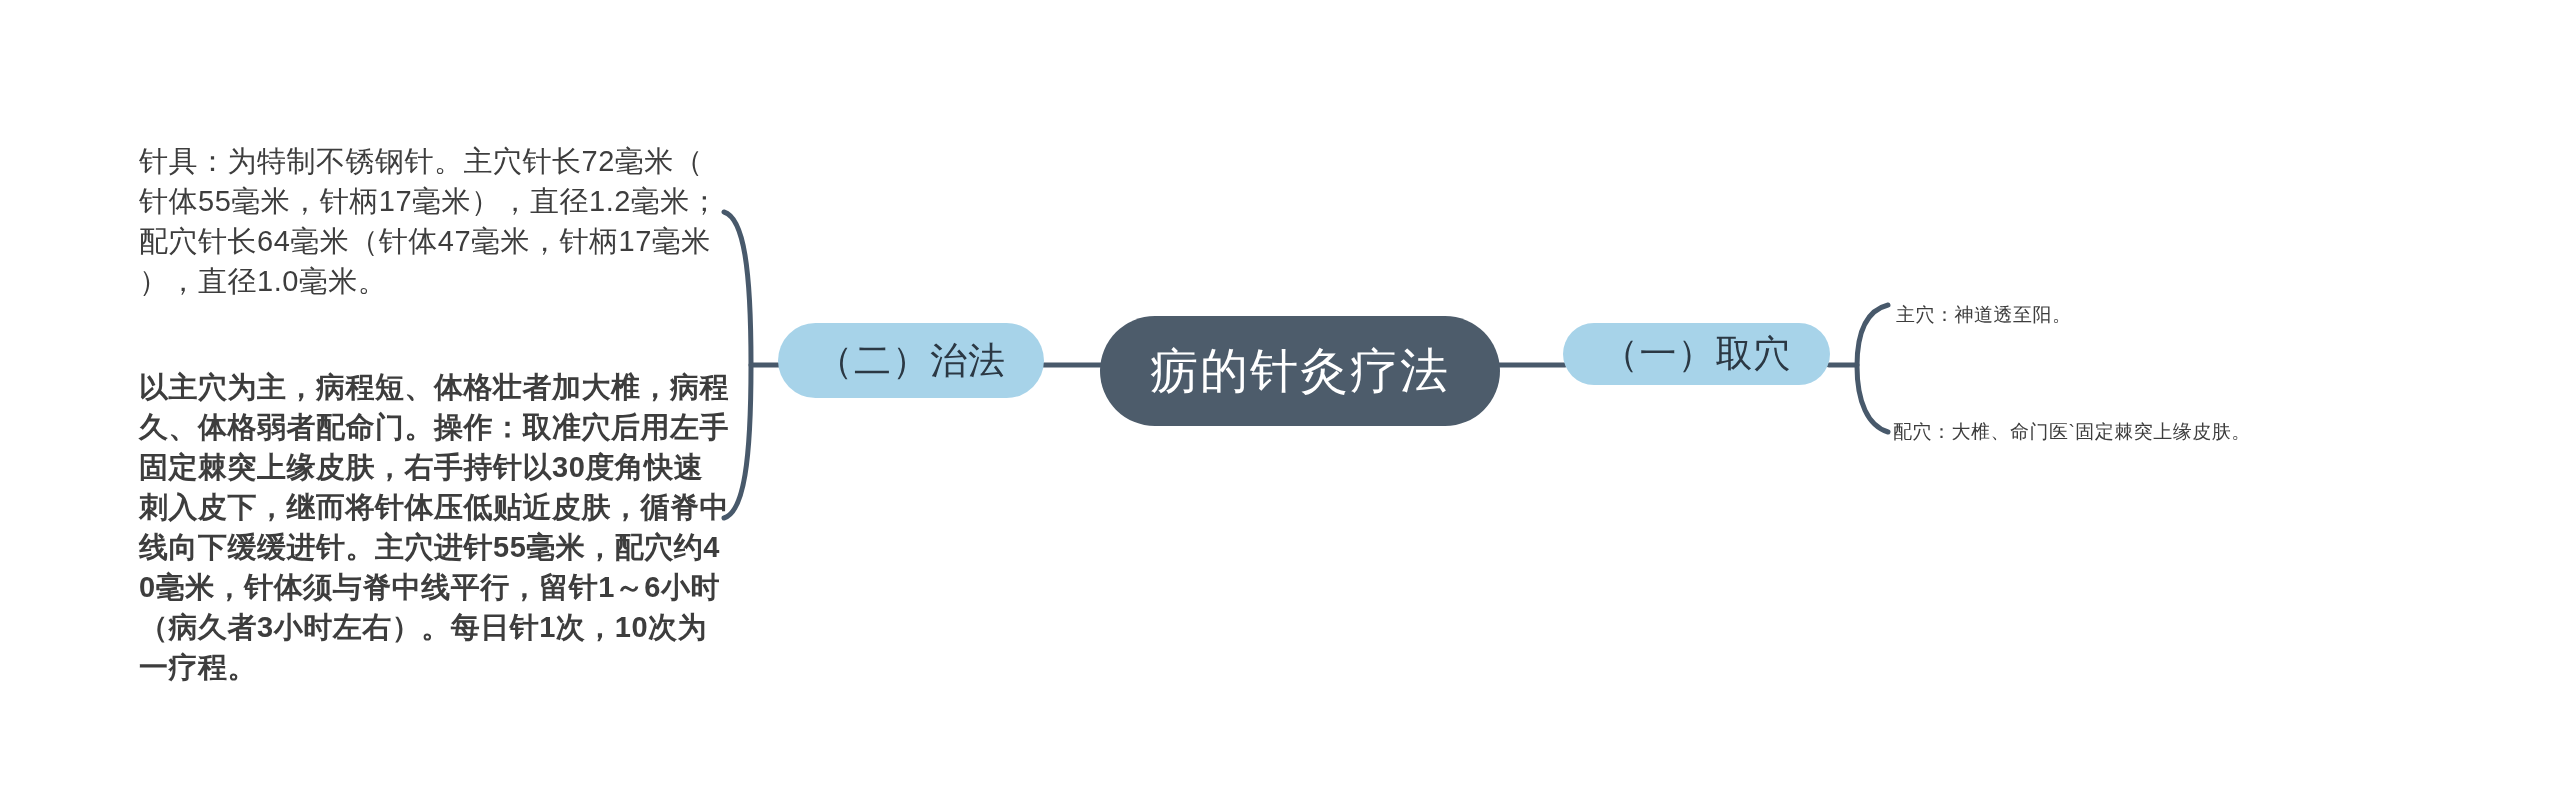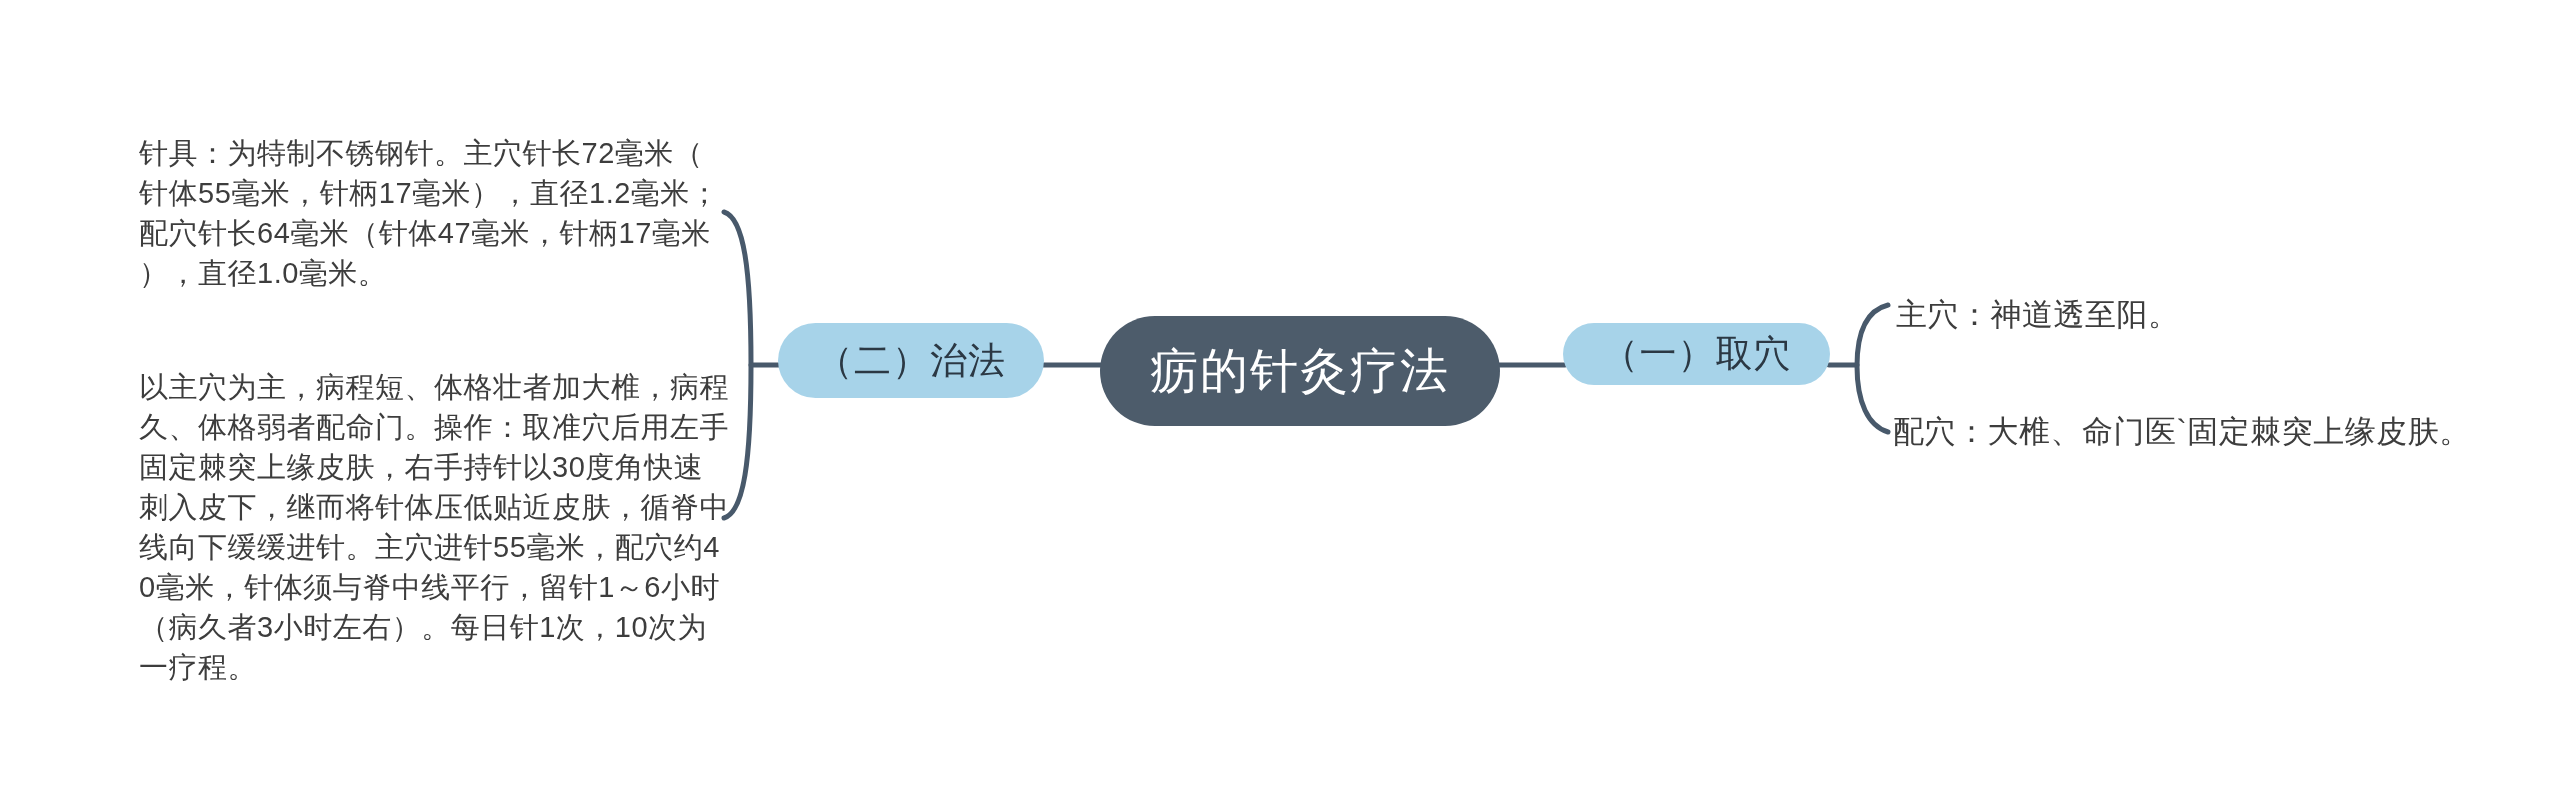"针具：为特制不锈钢针。主穴针长72毫米（" #note-needle-spec { top: 133px -> 141px }
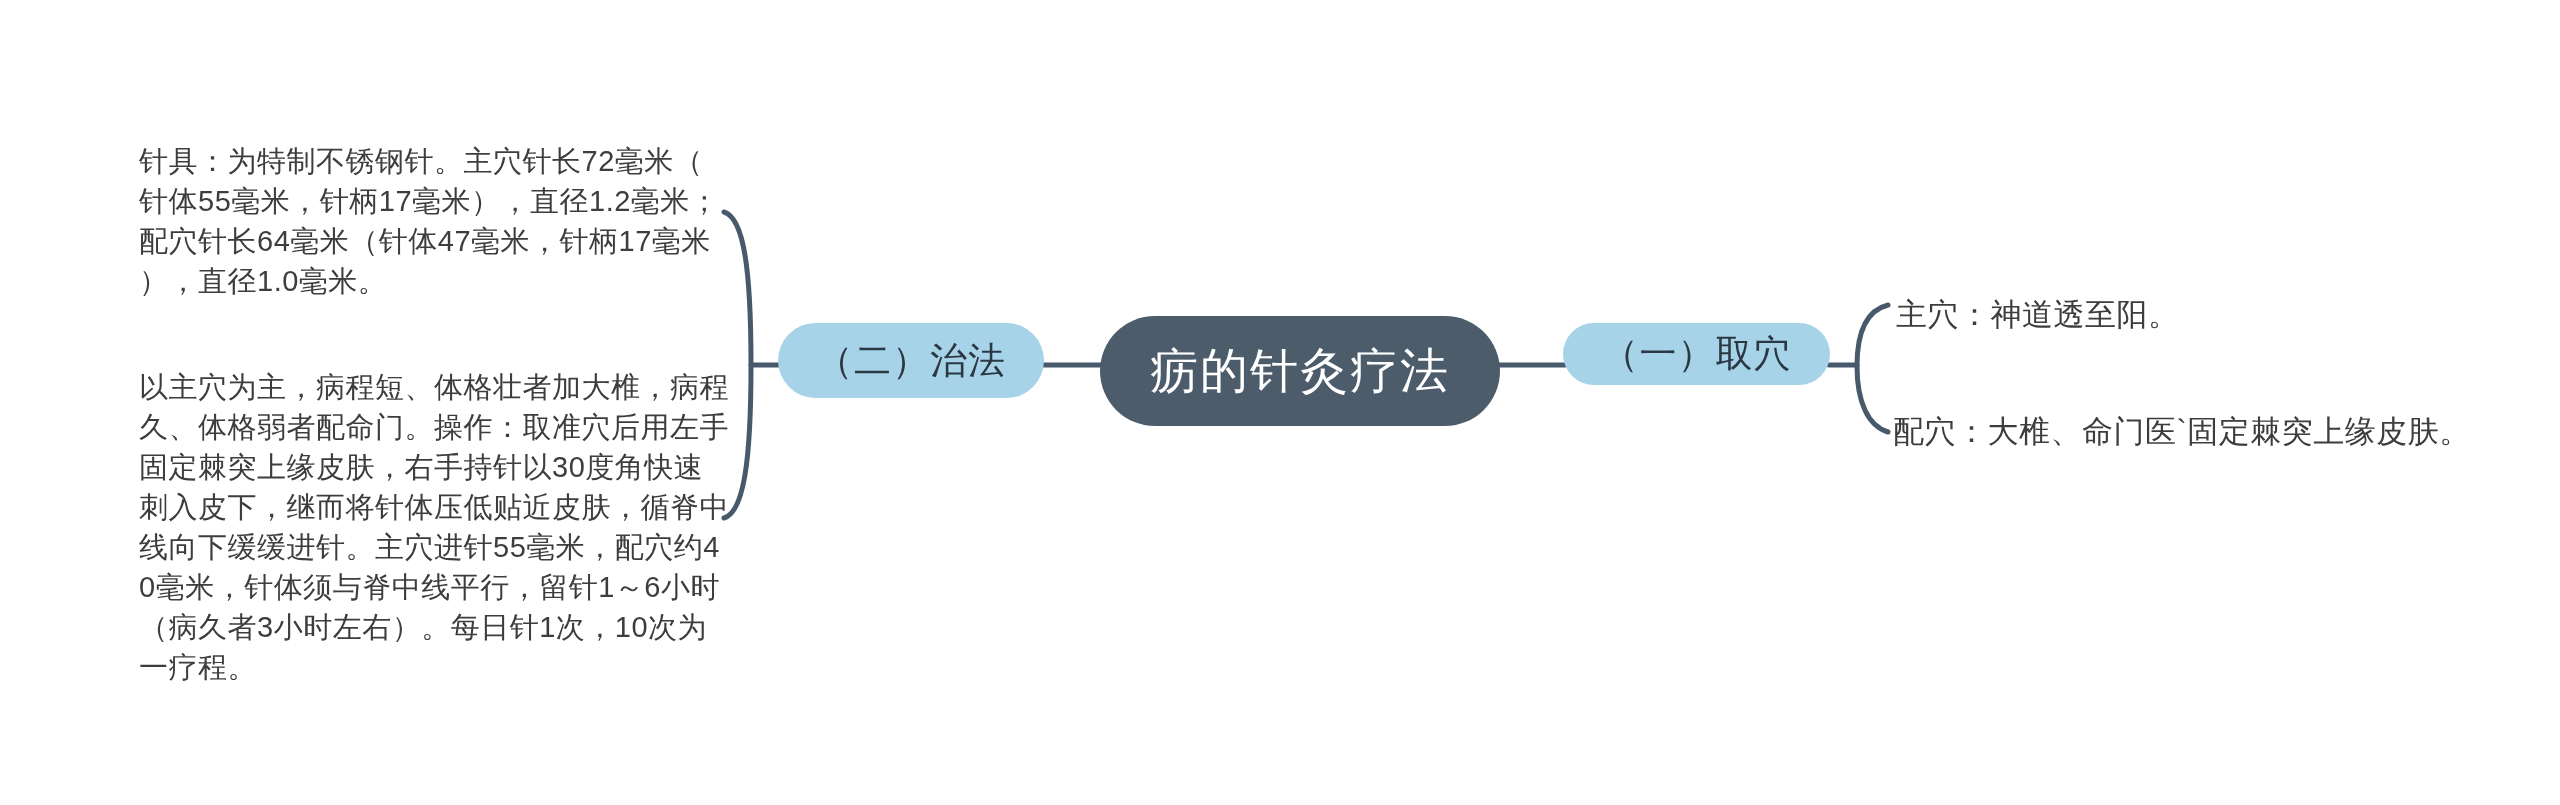"主穴：神道透至阳。" .leaf-note { font-size: 31px -> 19px }
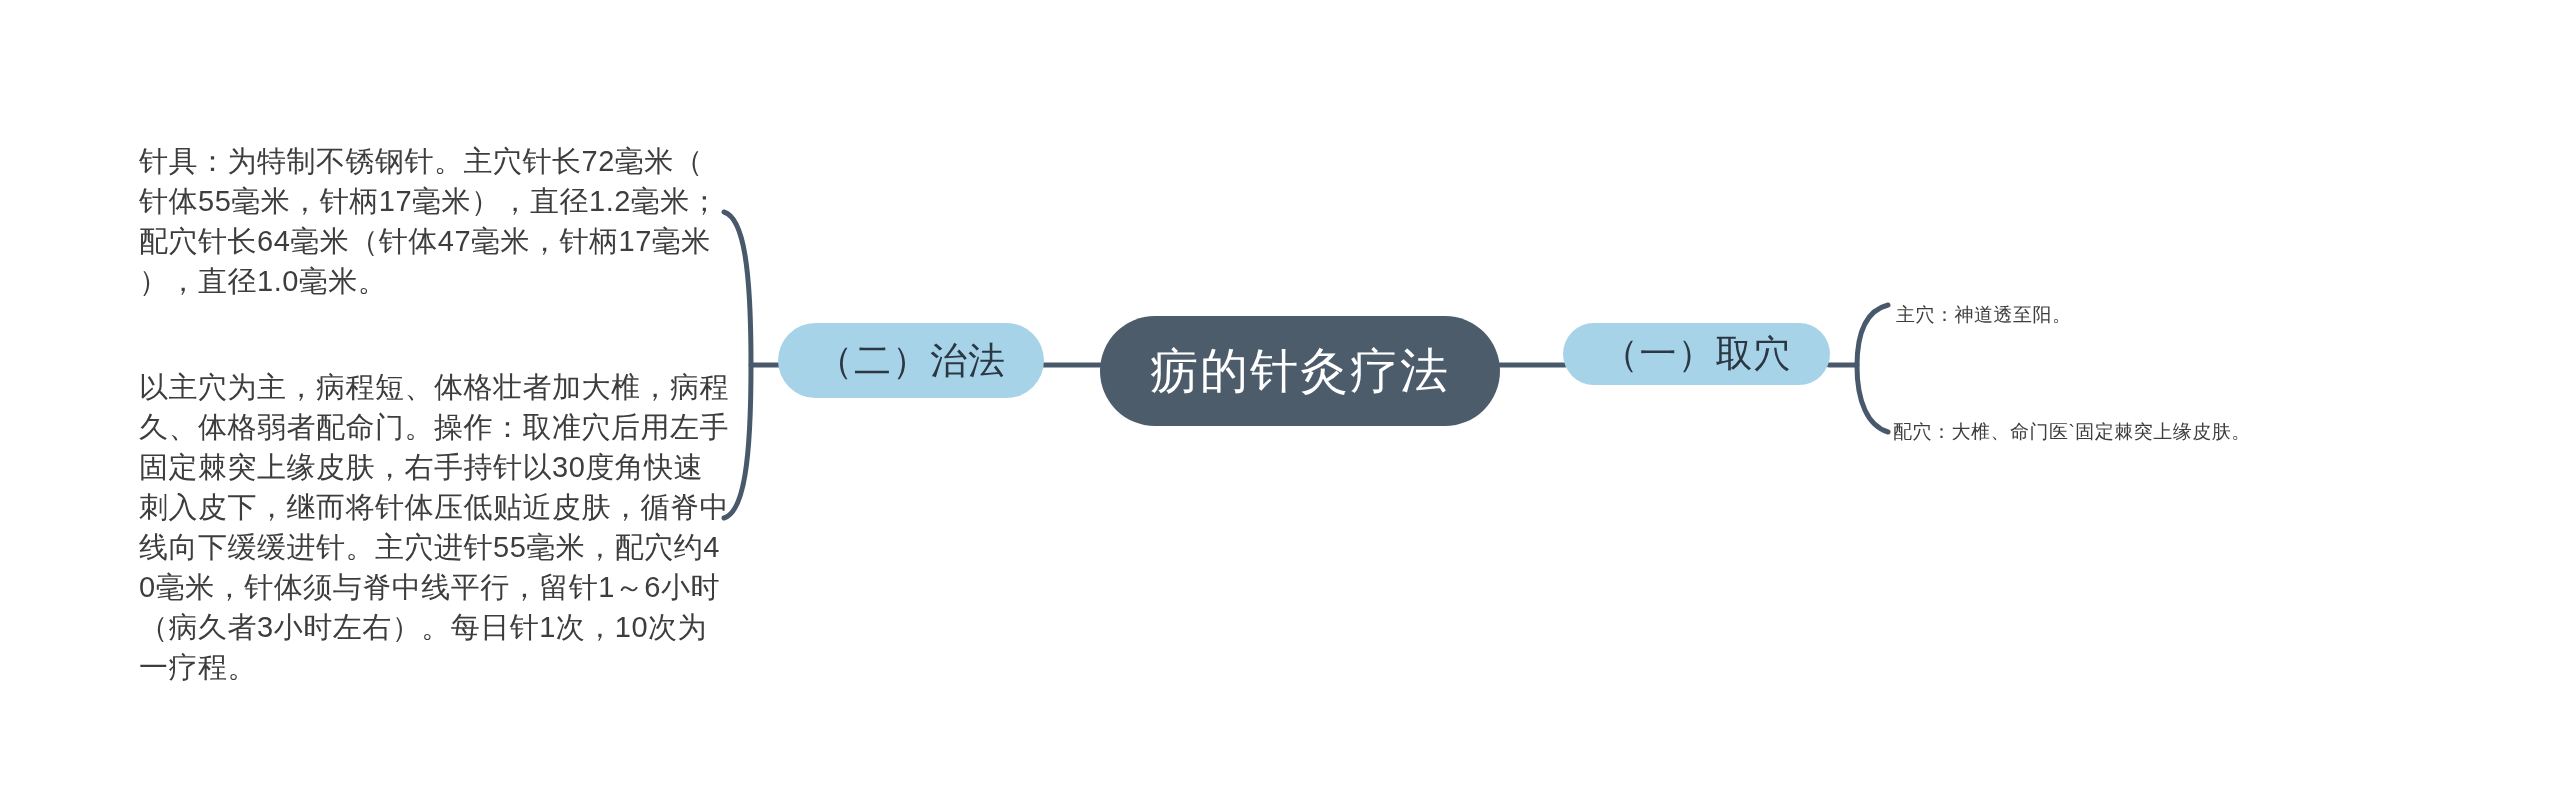"以主穴为主，病程短、体格壮者加大椎，病程" #note-operation { font-weight: none -> bold }
